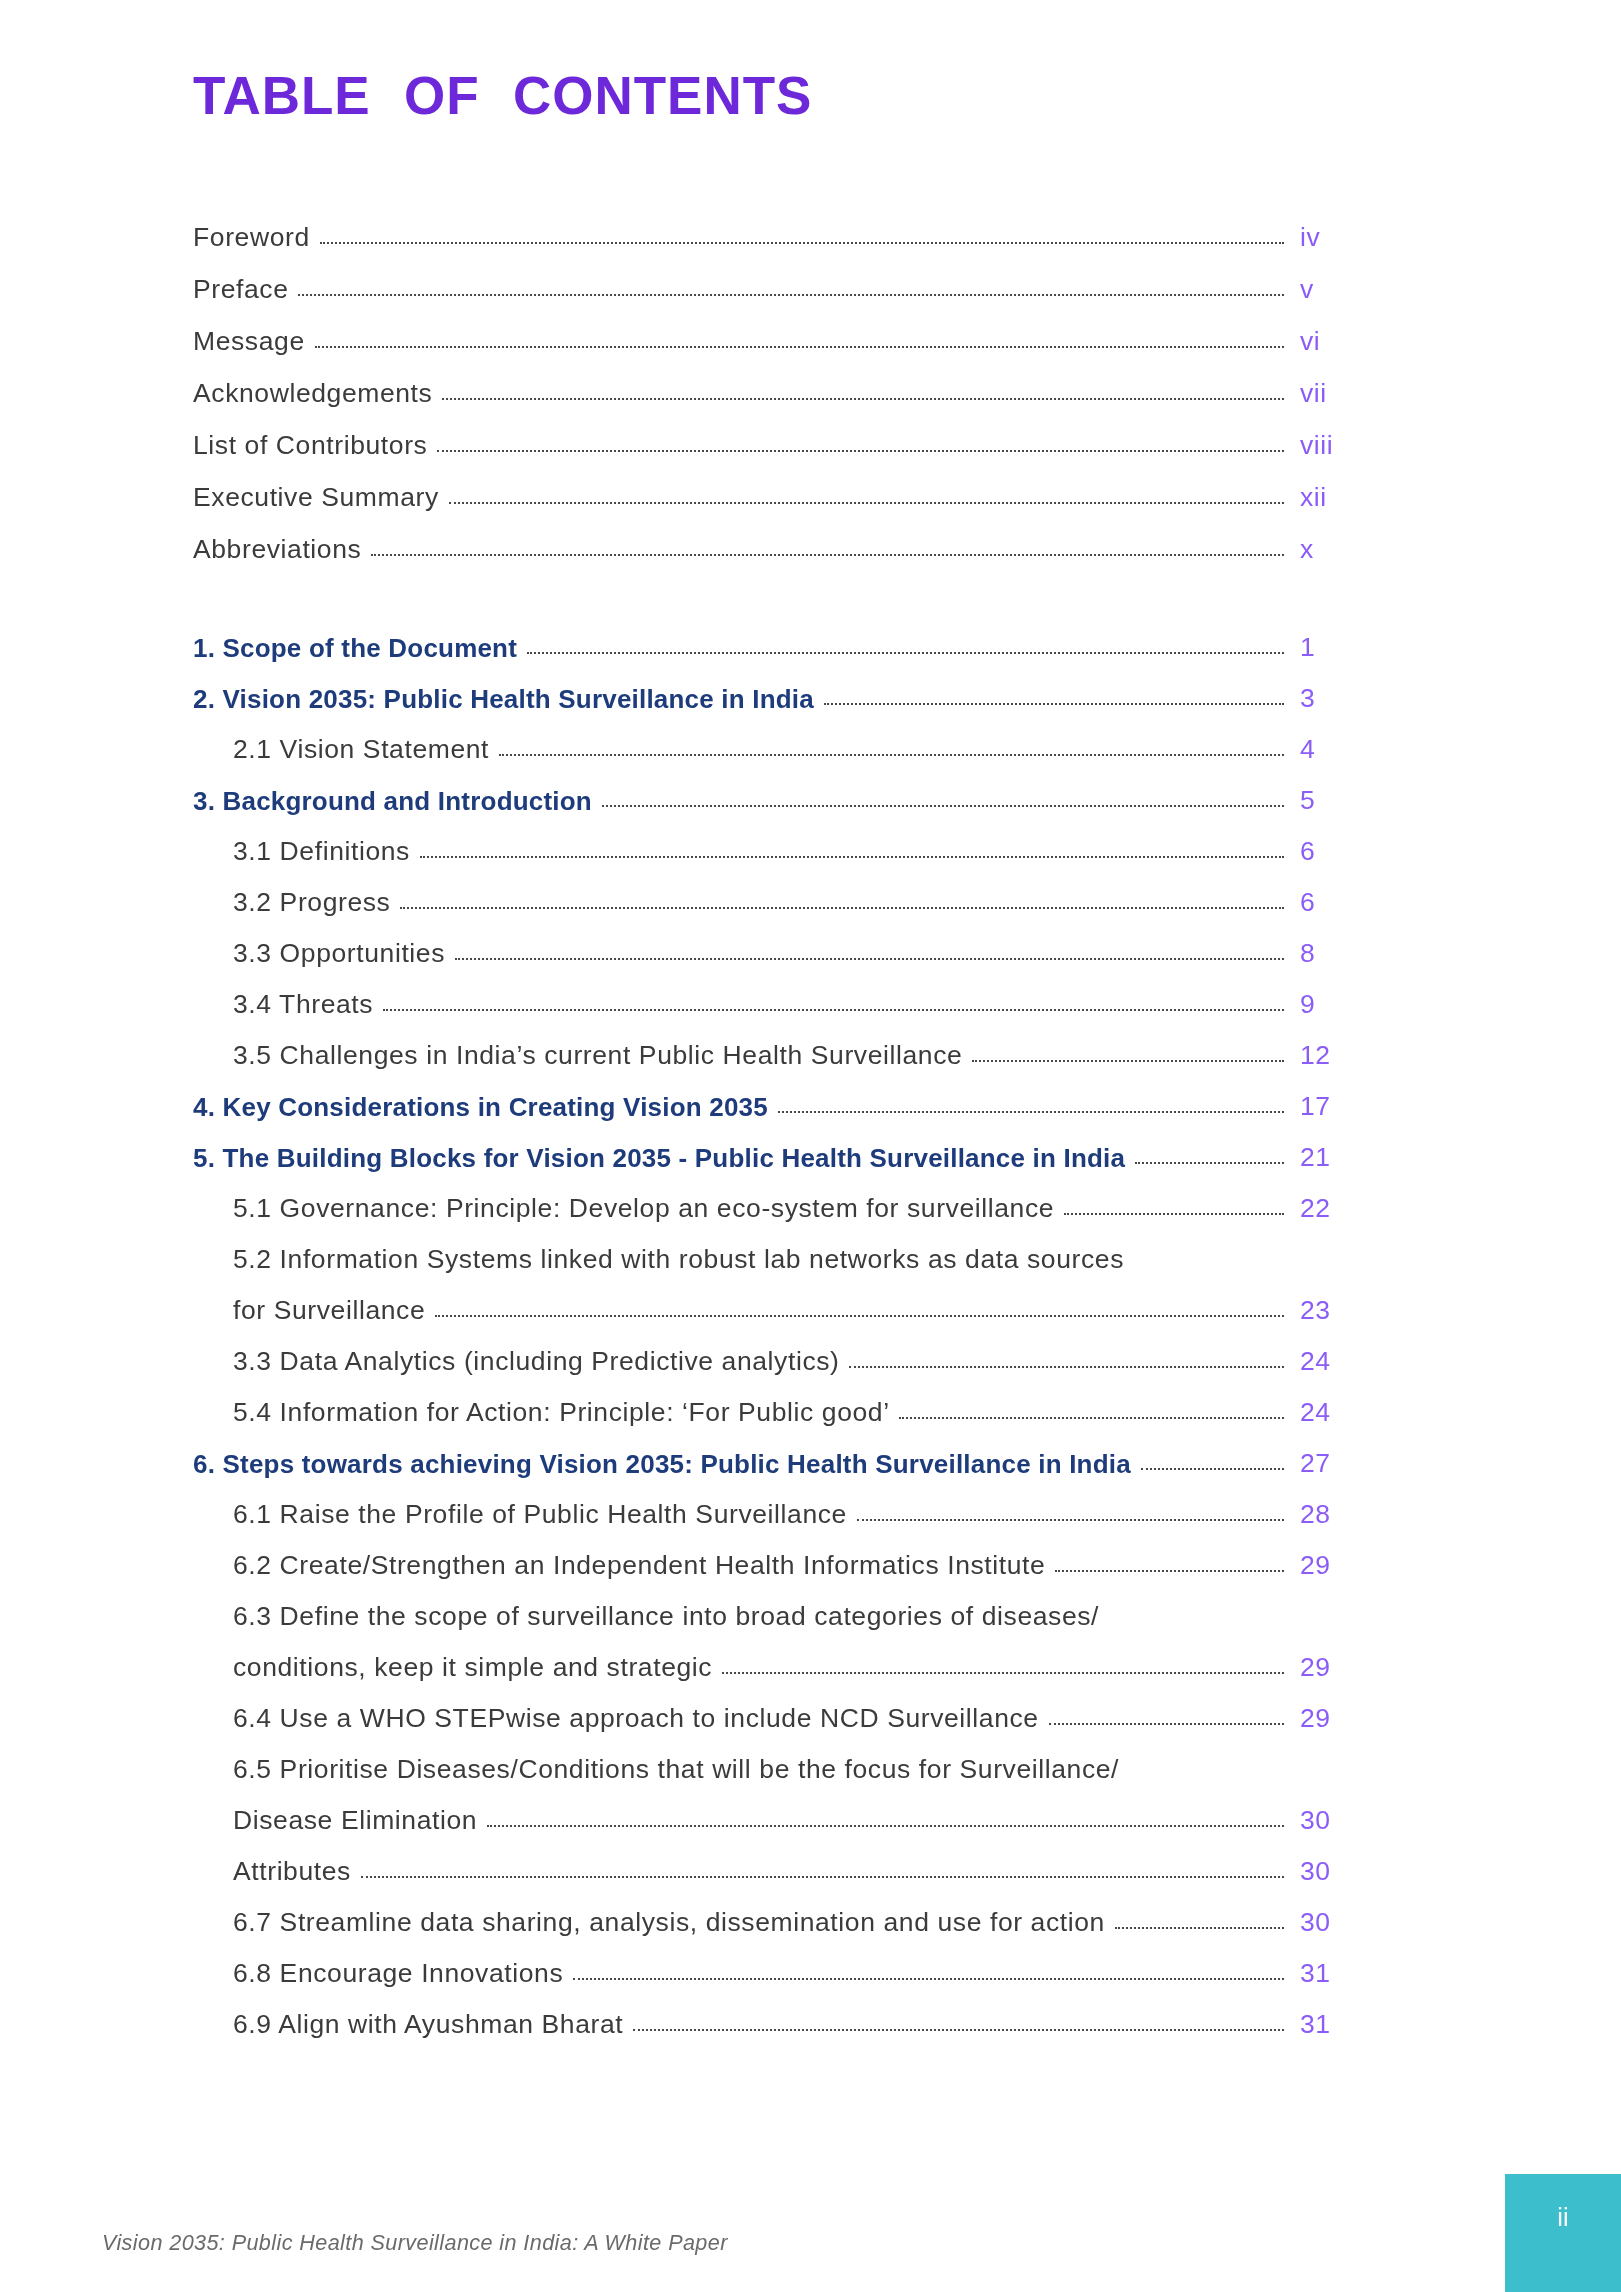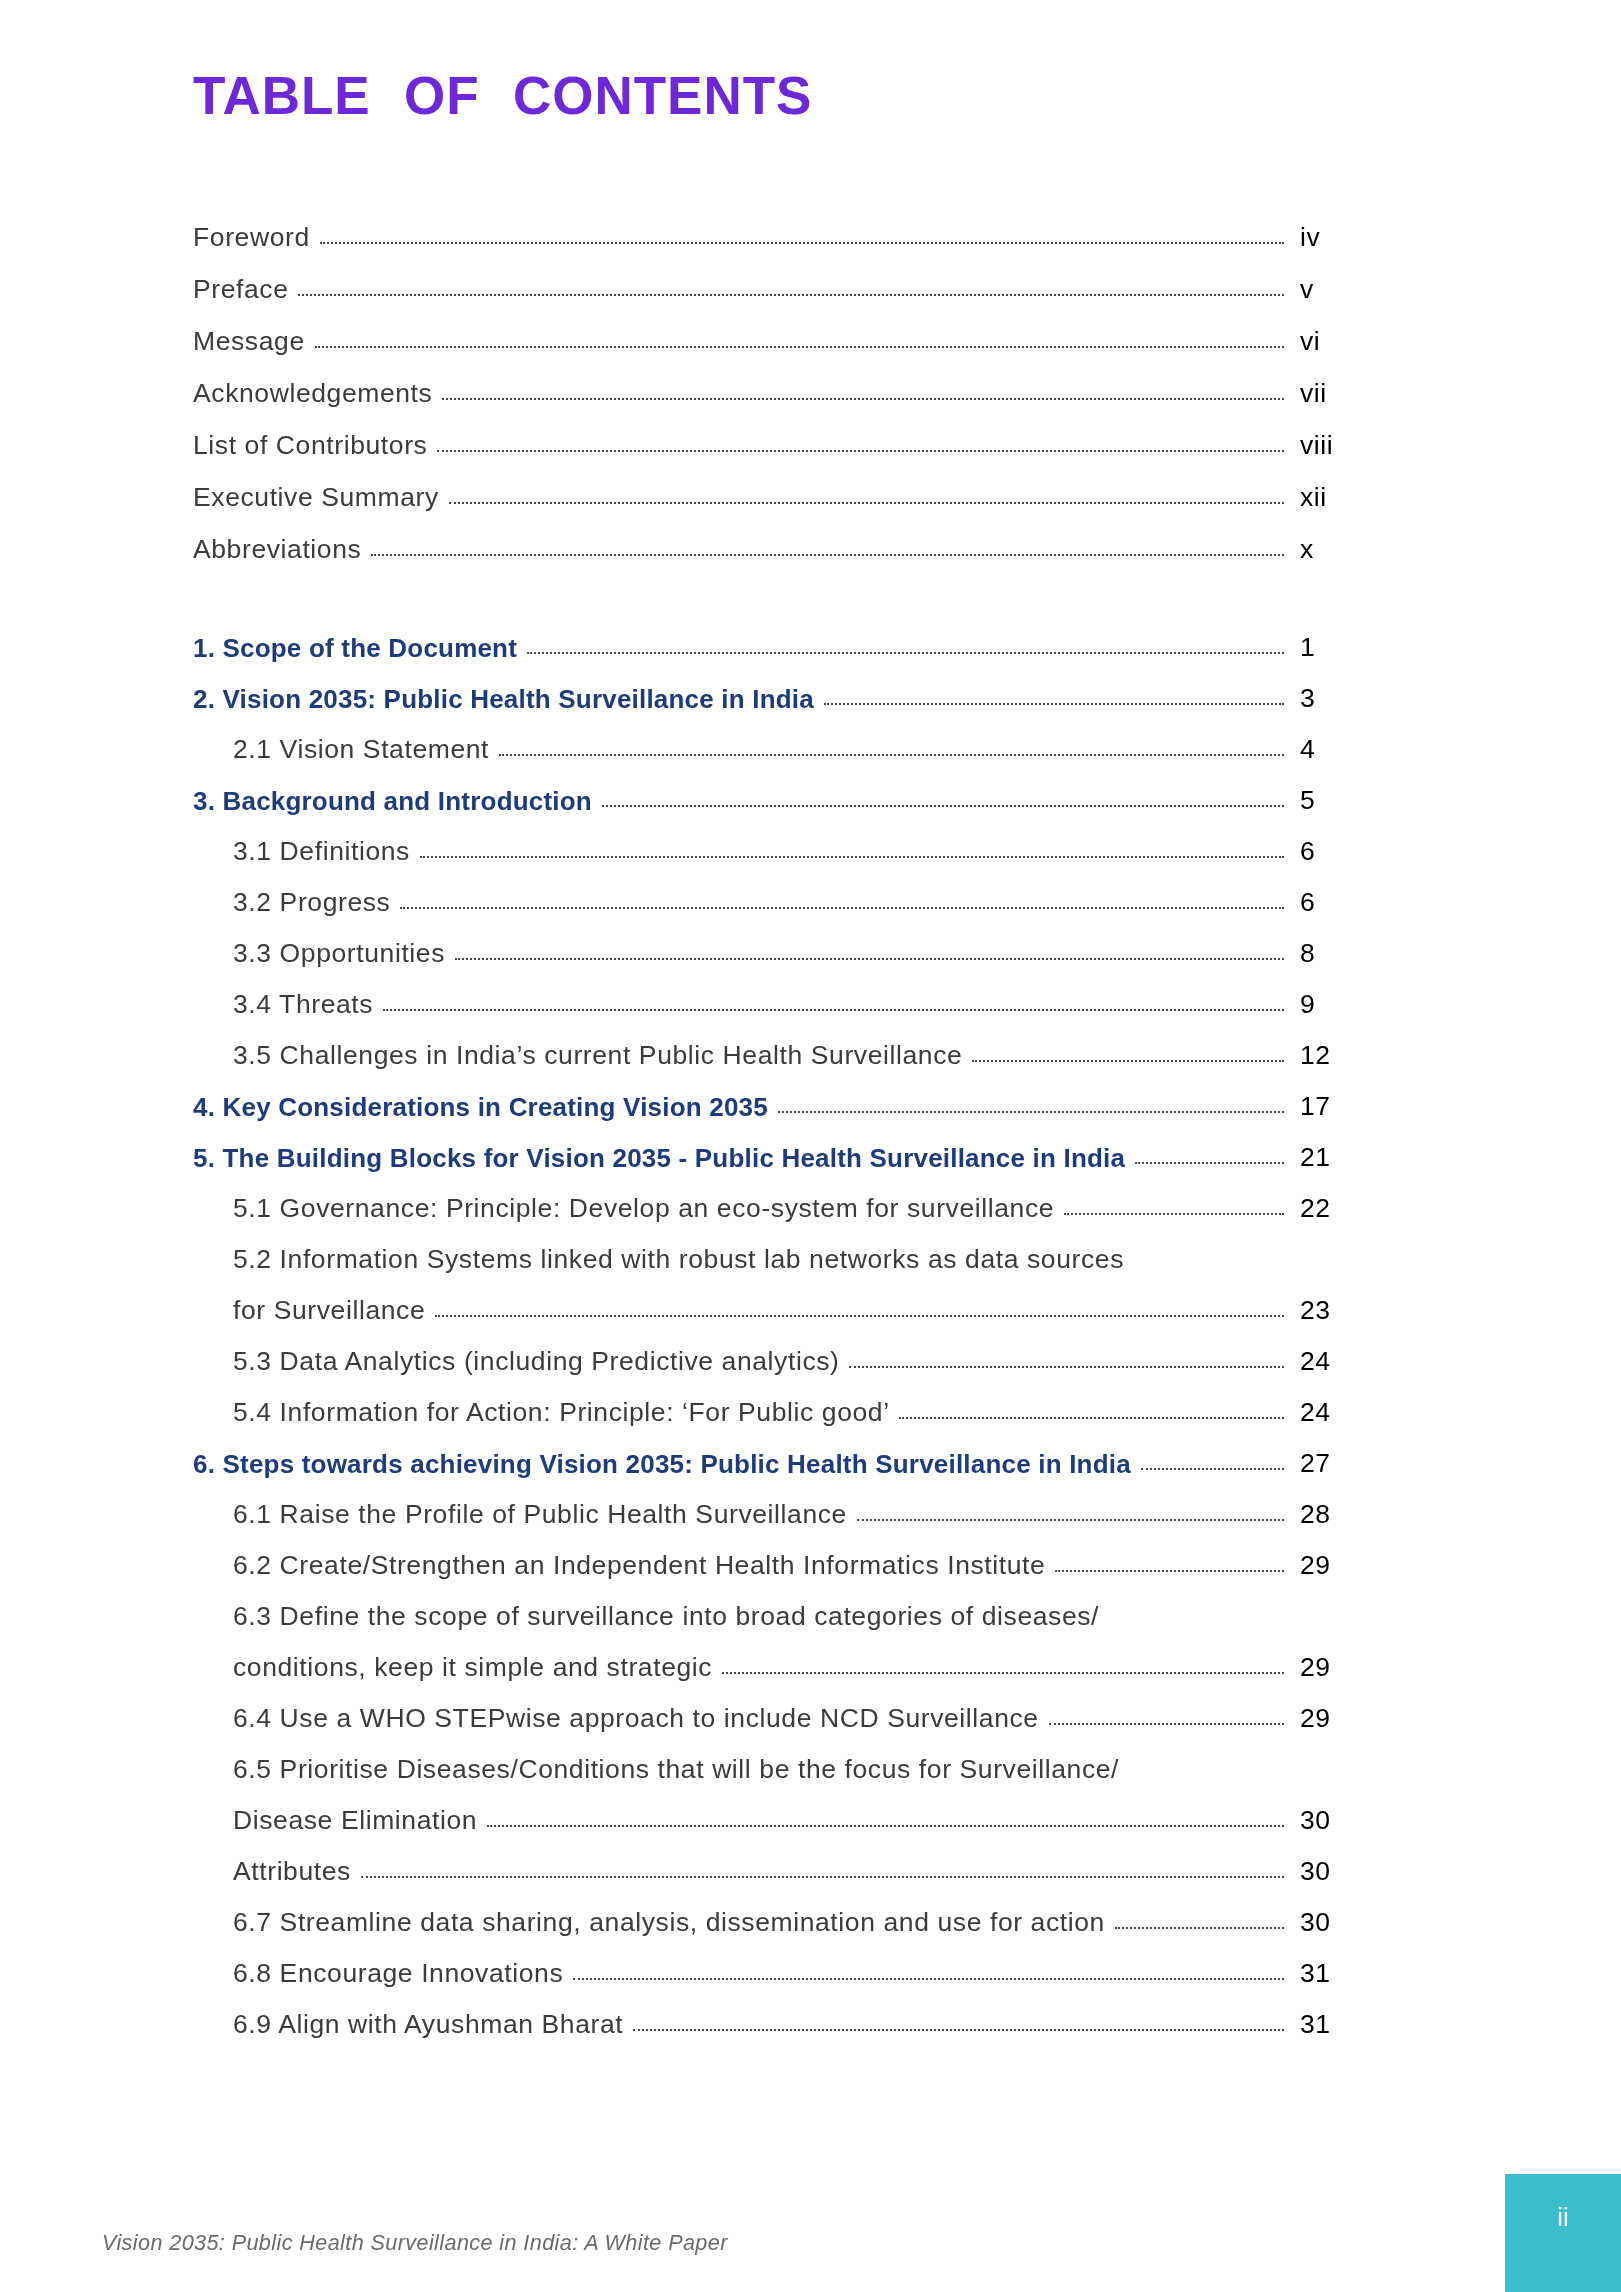"iv" .row.main .page-num, .row.cont .page-num, .row .page-num { color: #000000 -> #8b5cf6 }
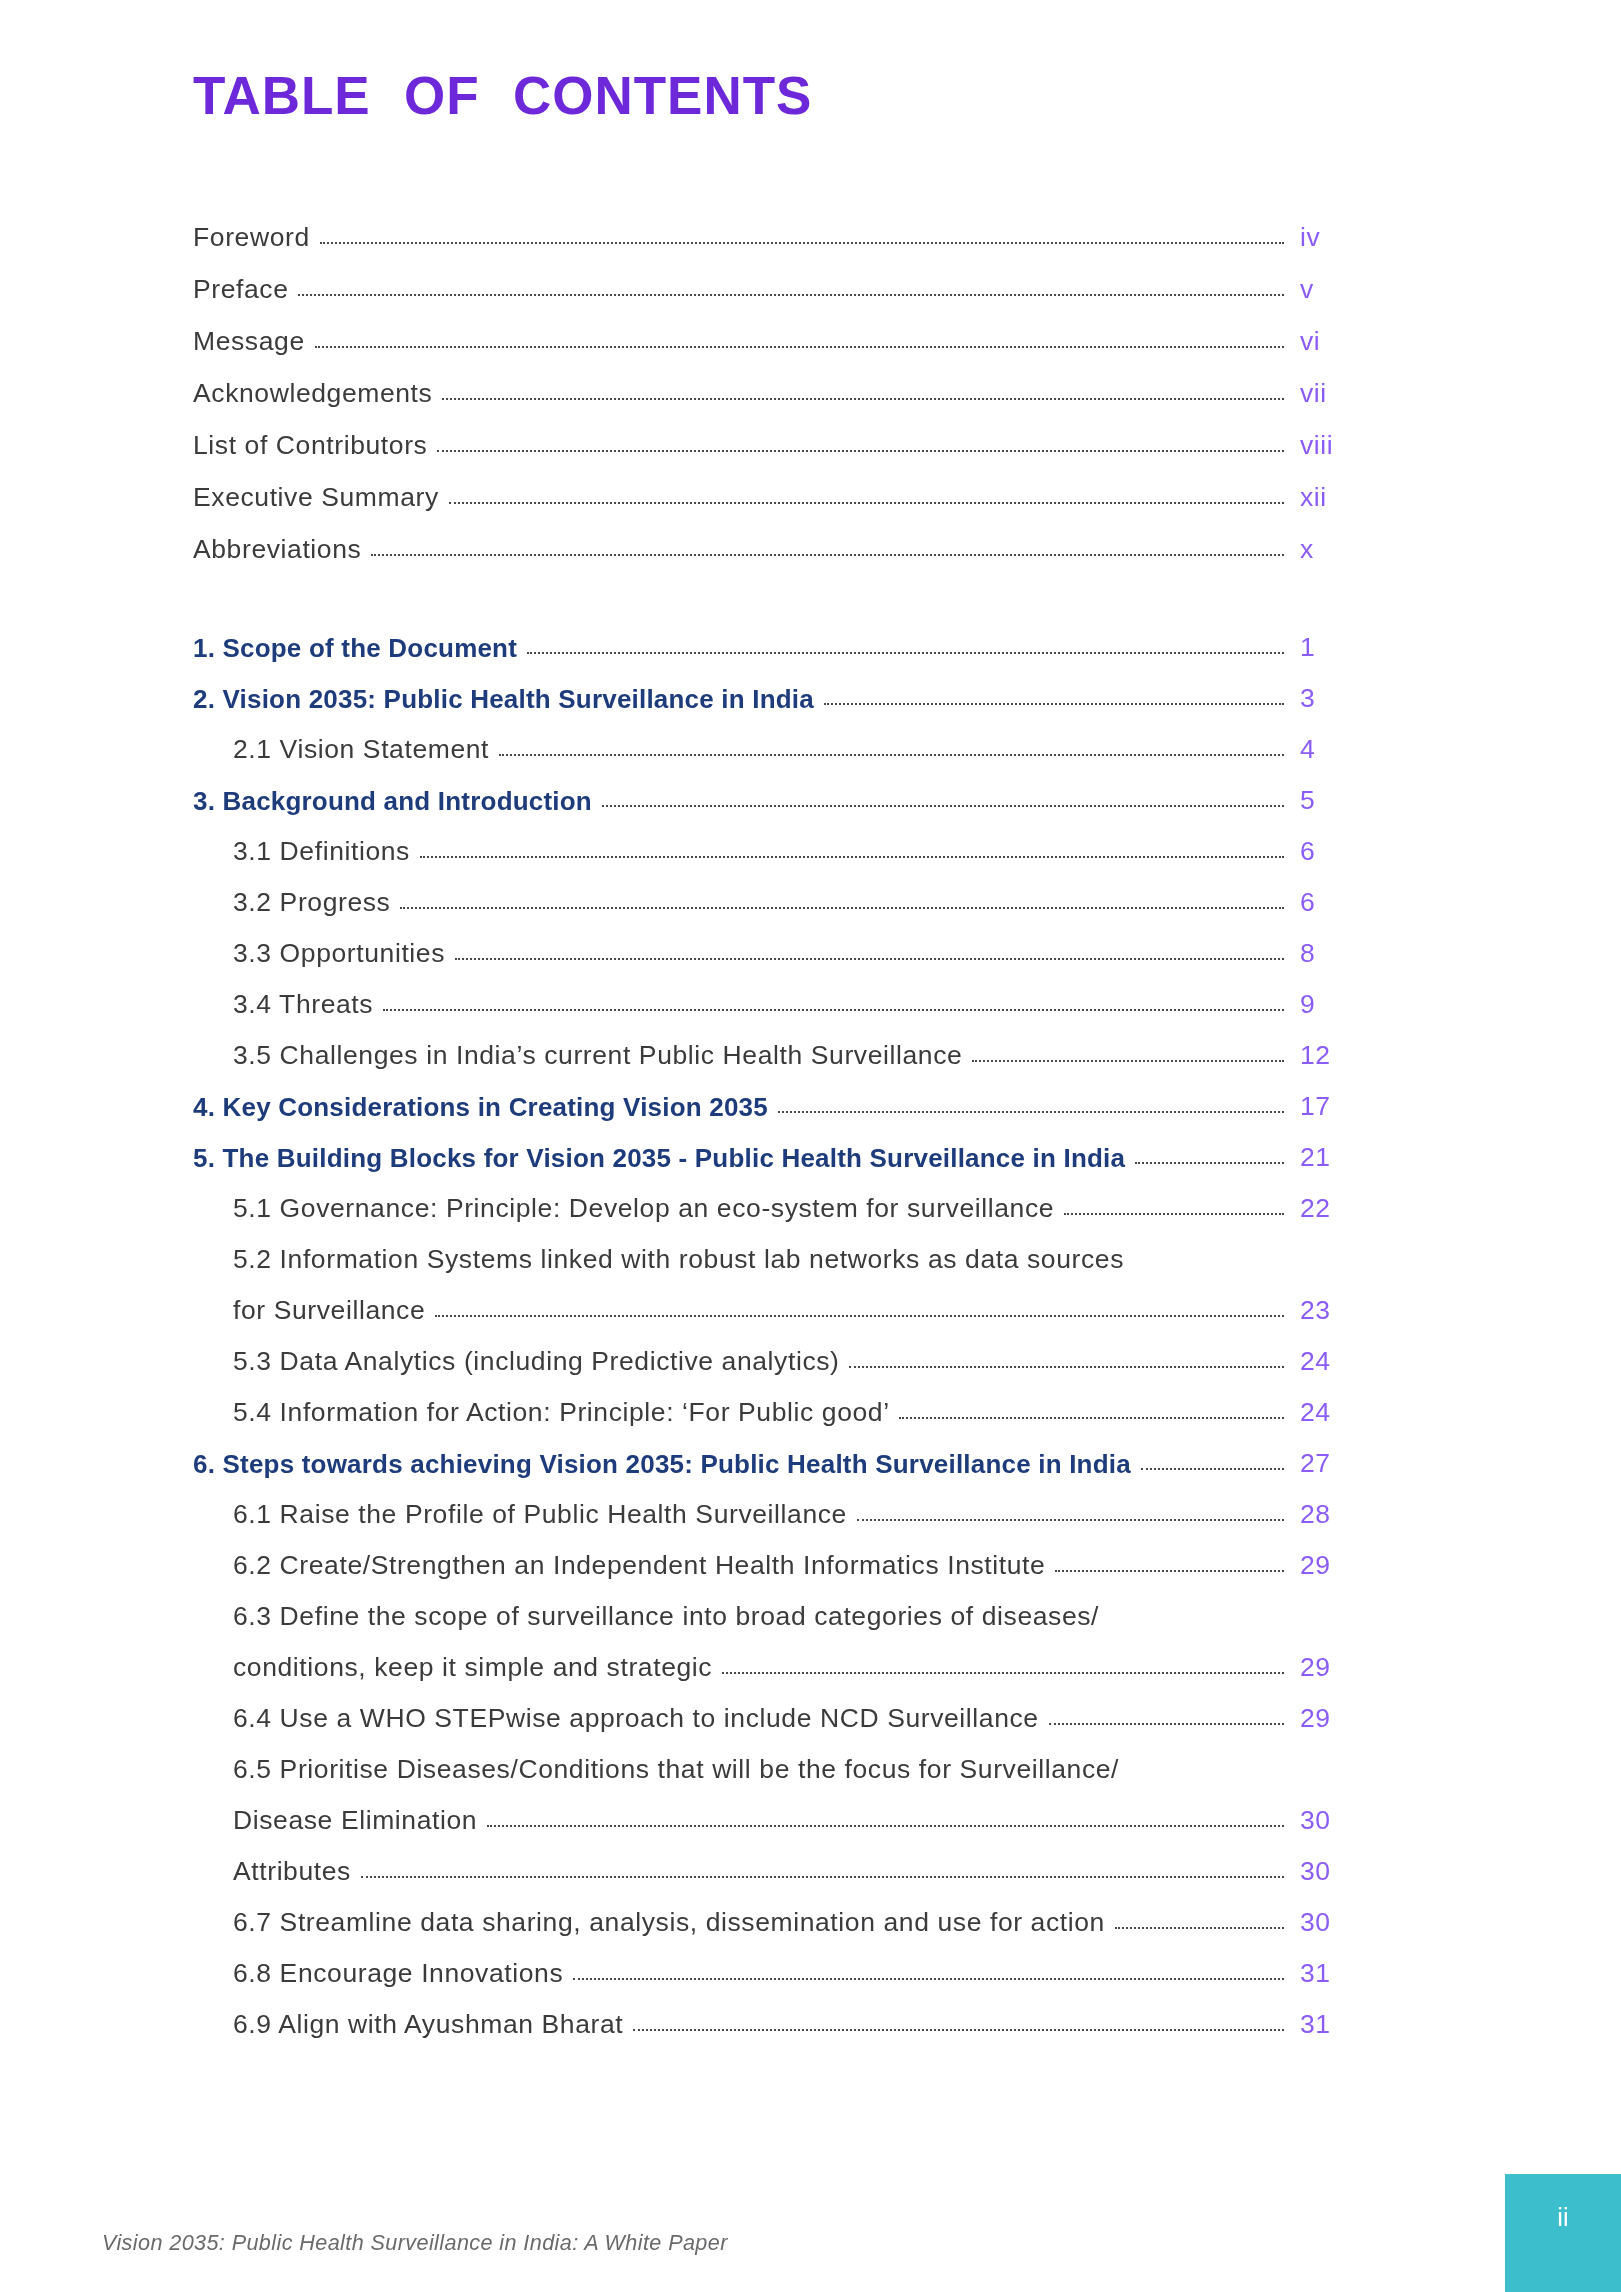"5.3 Data Analytics (including Predictive" span.label { text: 5.3 -> 3.3 }
